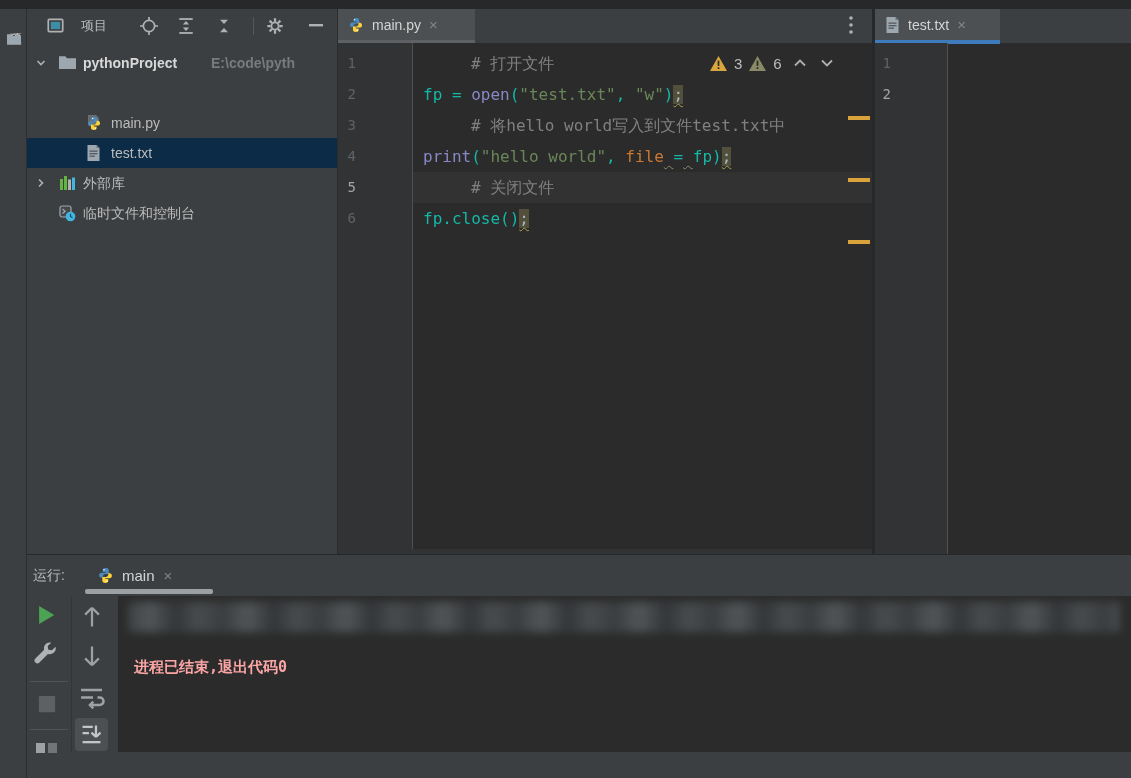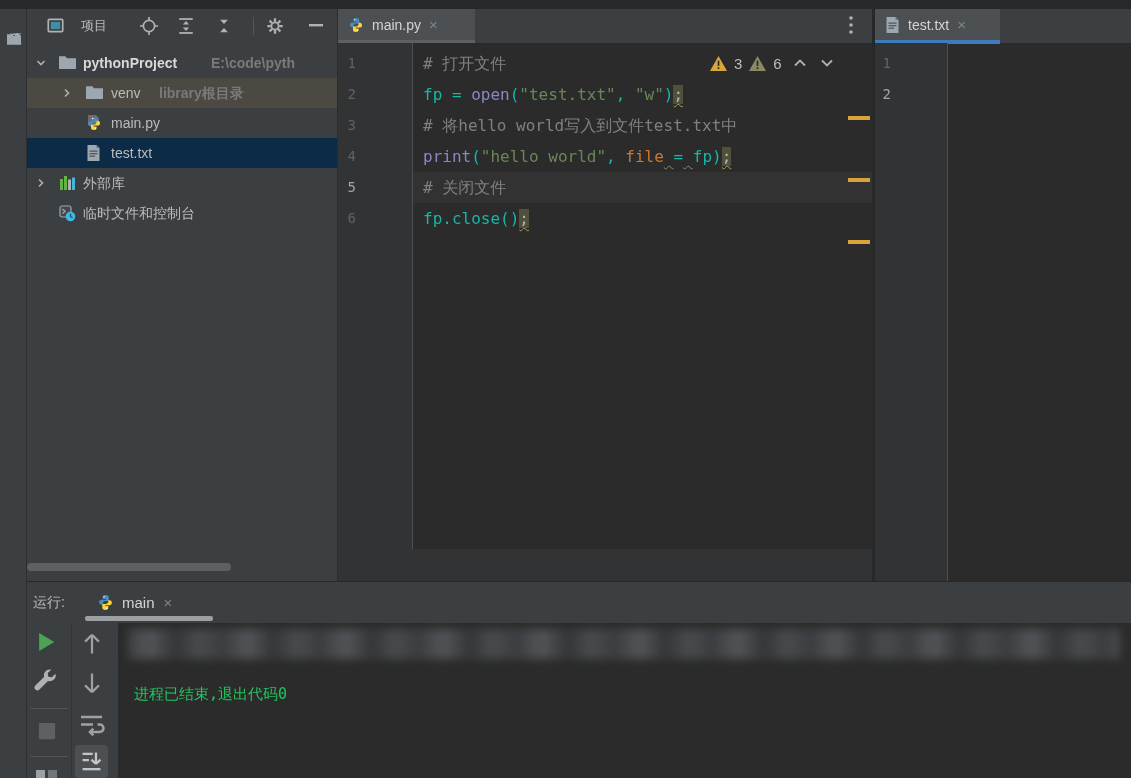"# 打开文件" .tok-comment { margin-left: none -> 48px }
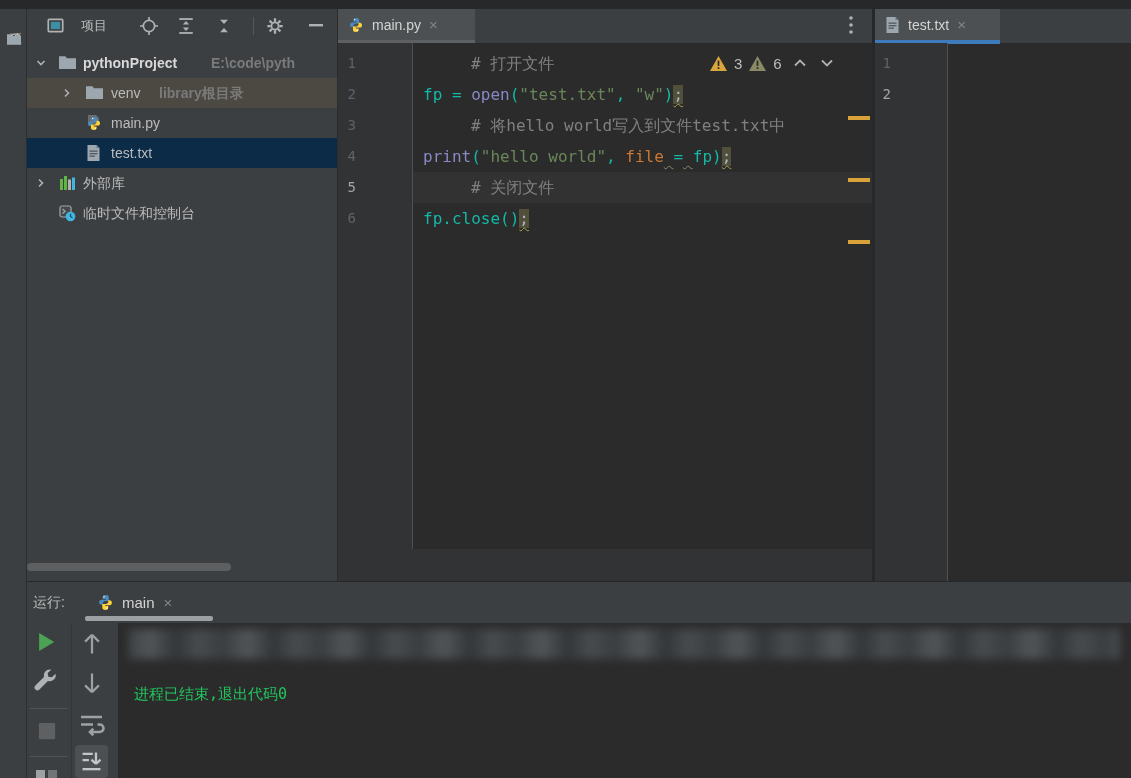"venv" div.tree-row { html: <div> <span> <svg> <path></path> </svg> </span> <span> <svg> <path></path> </svg> </span> <span>venv</span> <span><span>library根目录</span></span> </div> -> none }
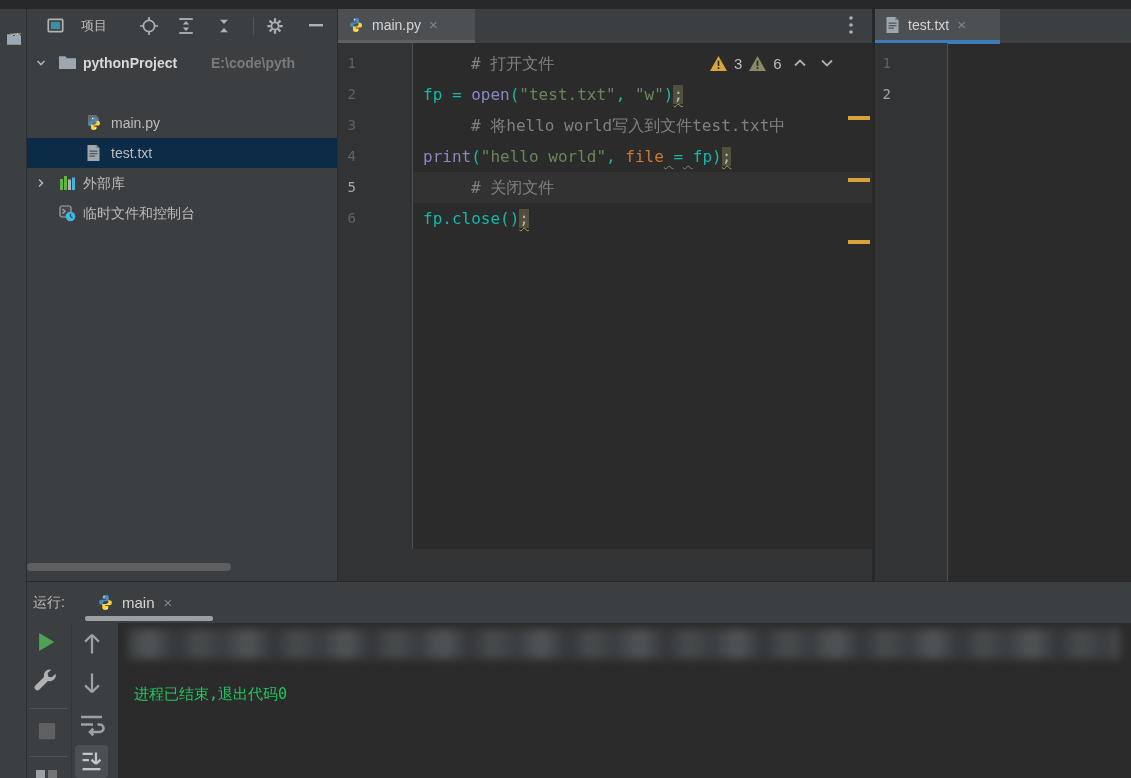"运行:" #run-panel { top: 581px -> 554px }
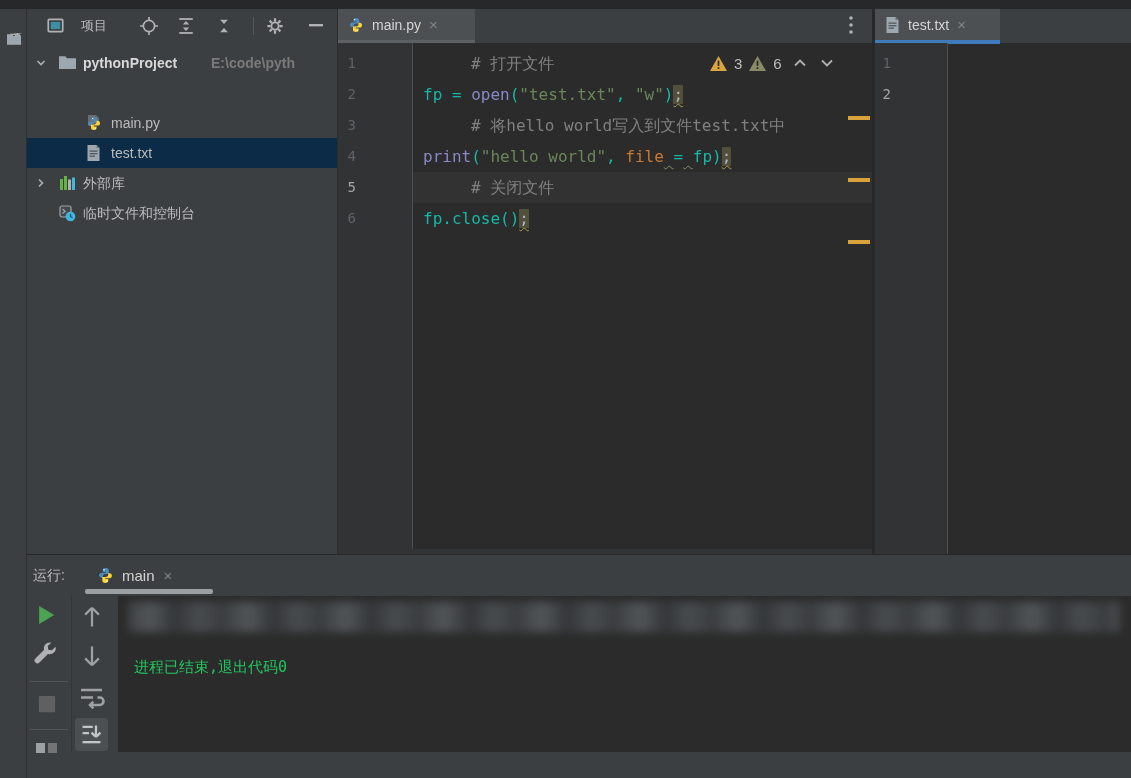"进程已结束,退出代码0" #console-exit { color: #22c55e -> #fca5a5; font-weight: none -> bold }
